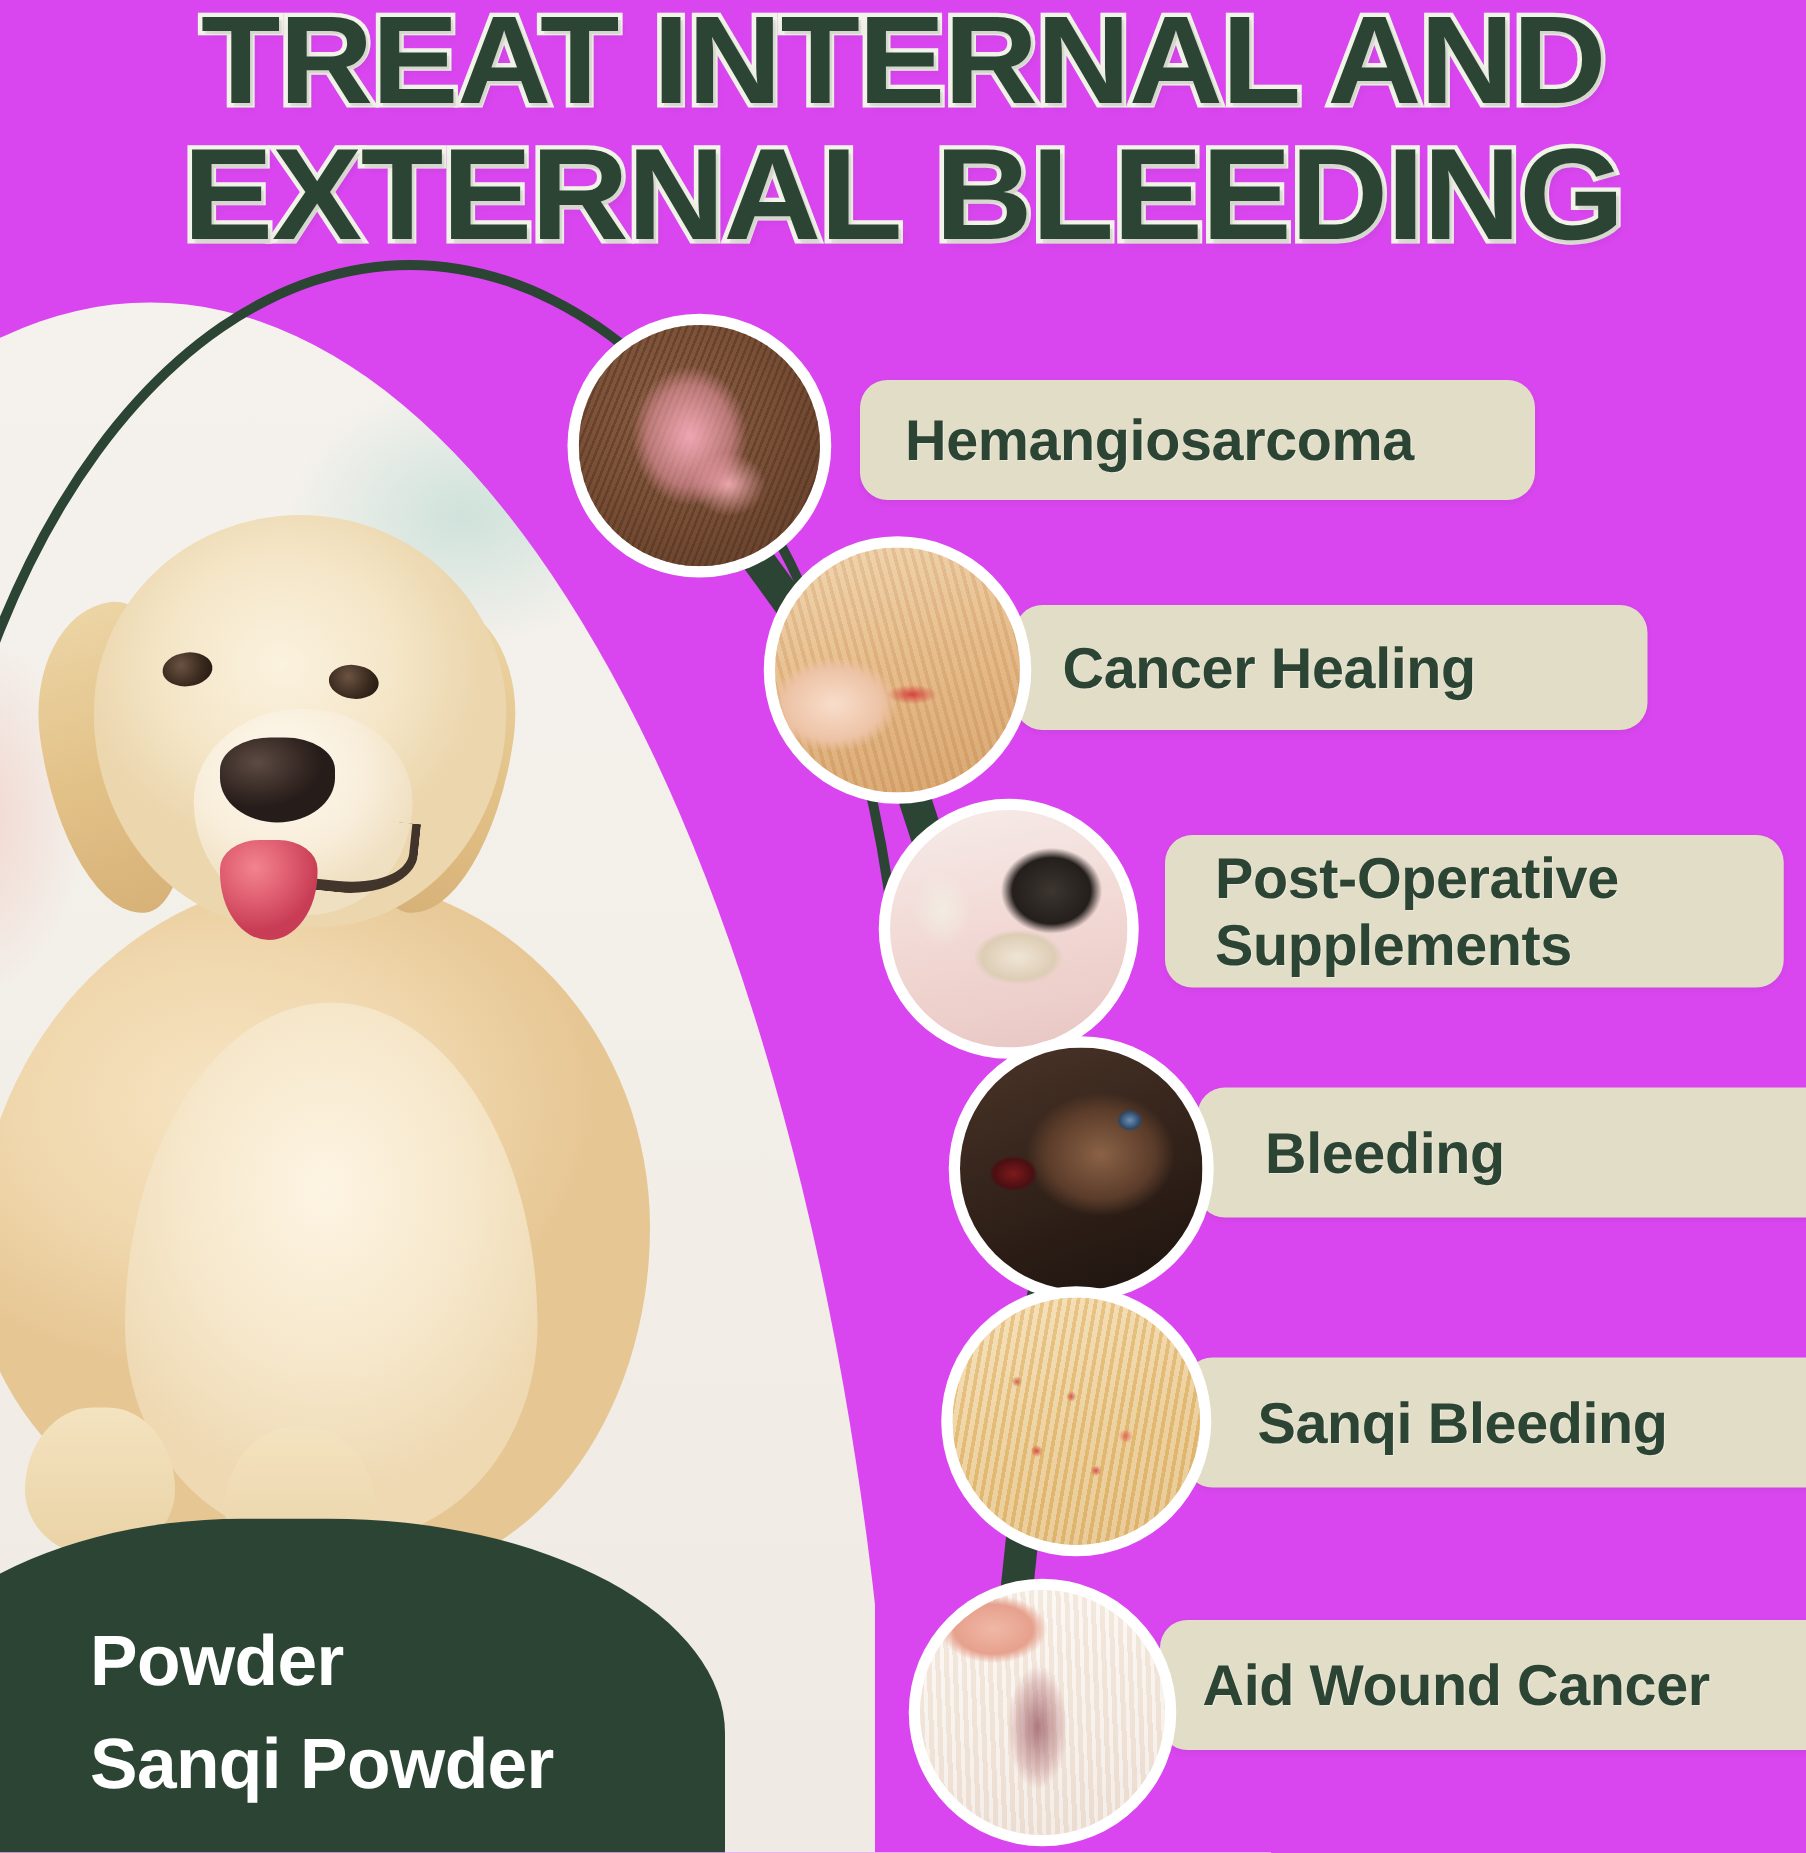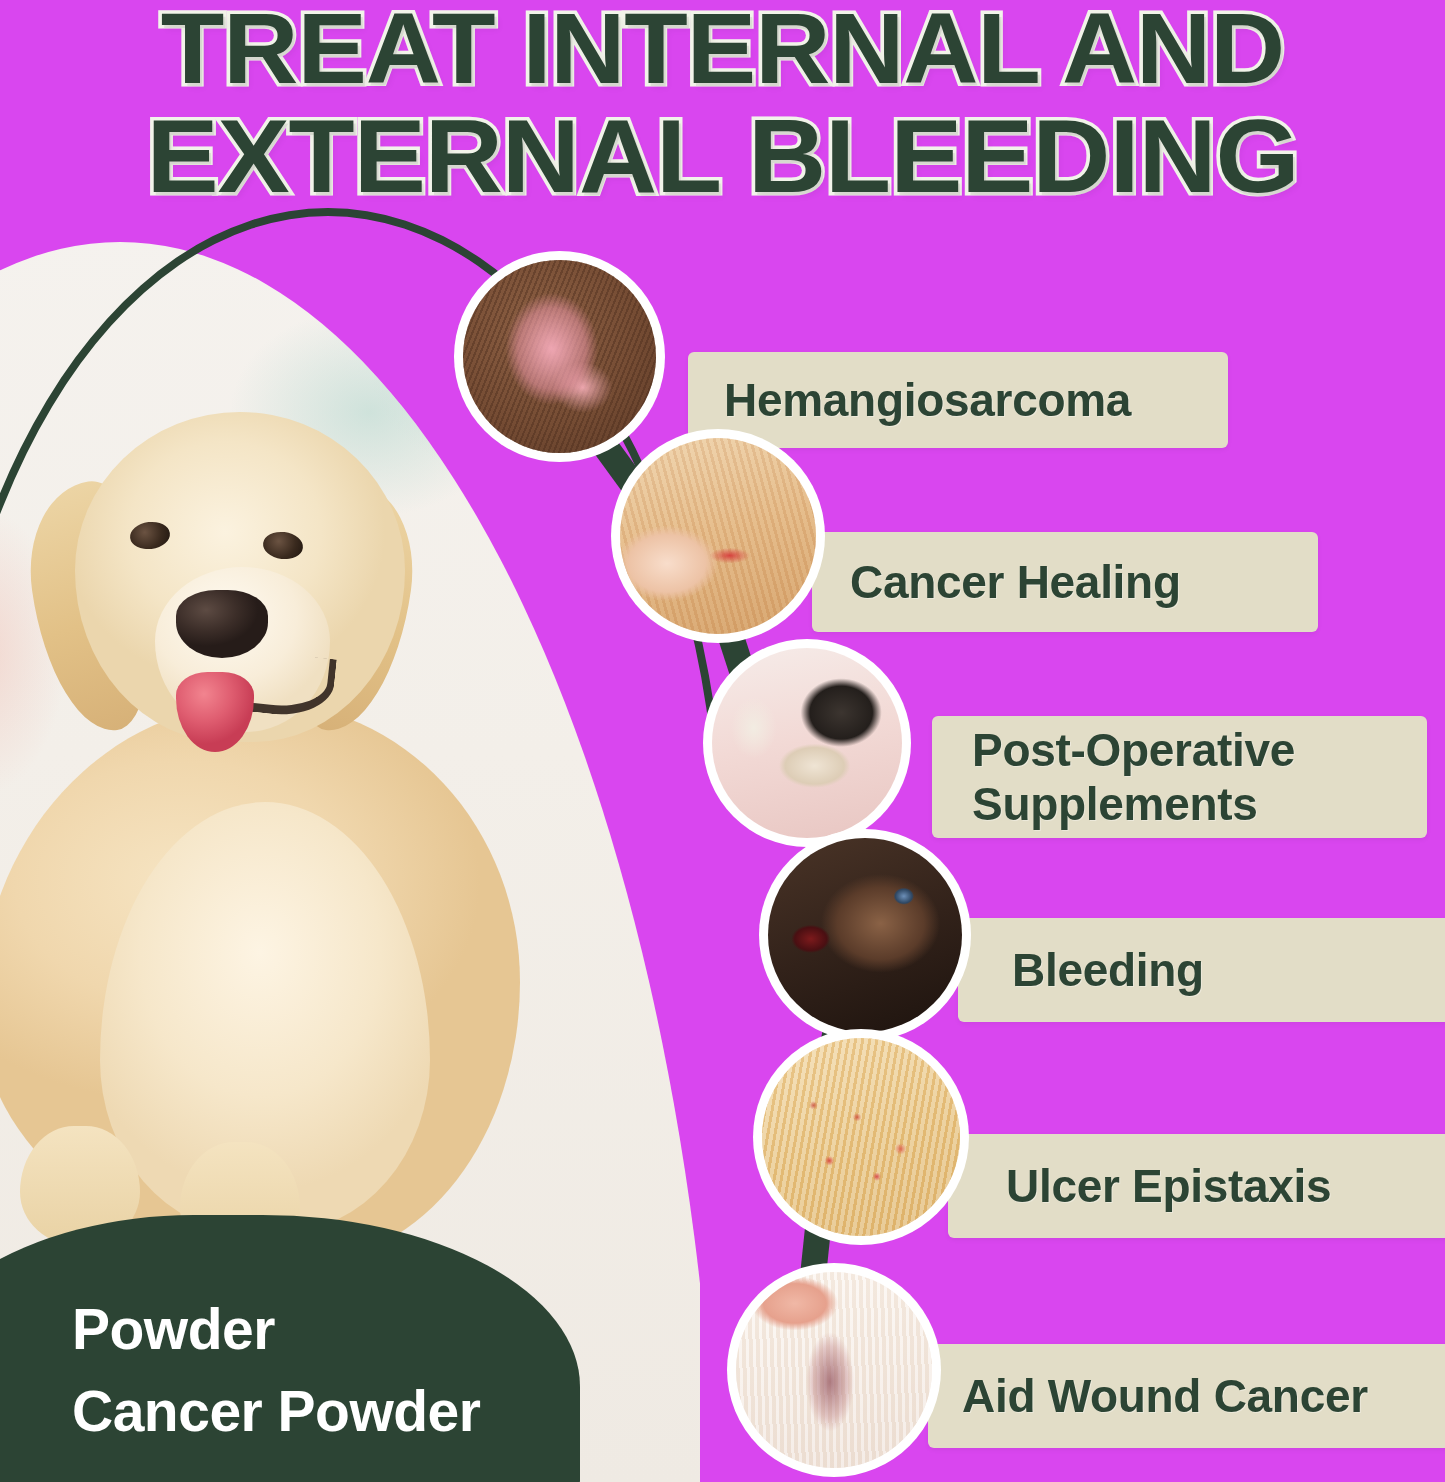"Hemangiosarcoma" .pill { border-radius: 6px -> 22px; margin-top: 48px -> none }
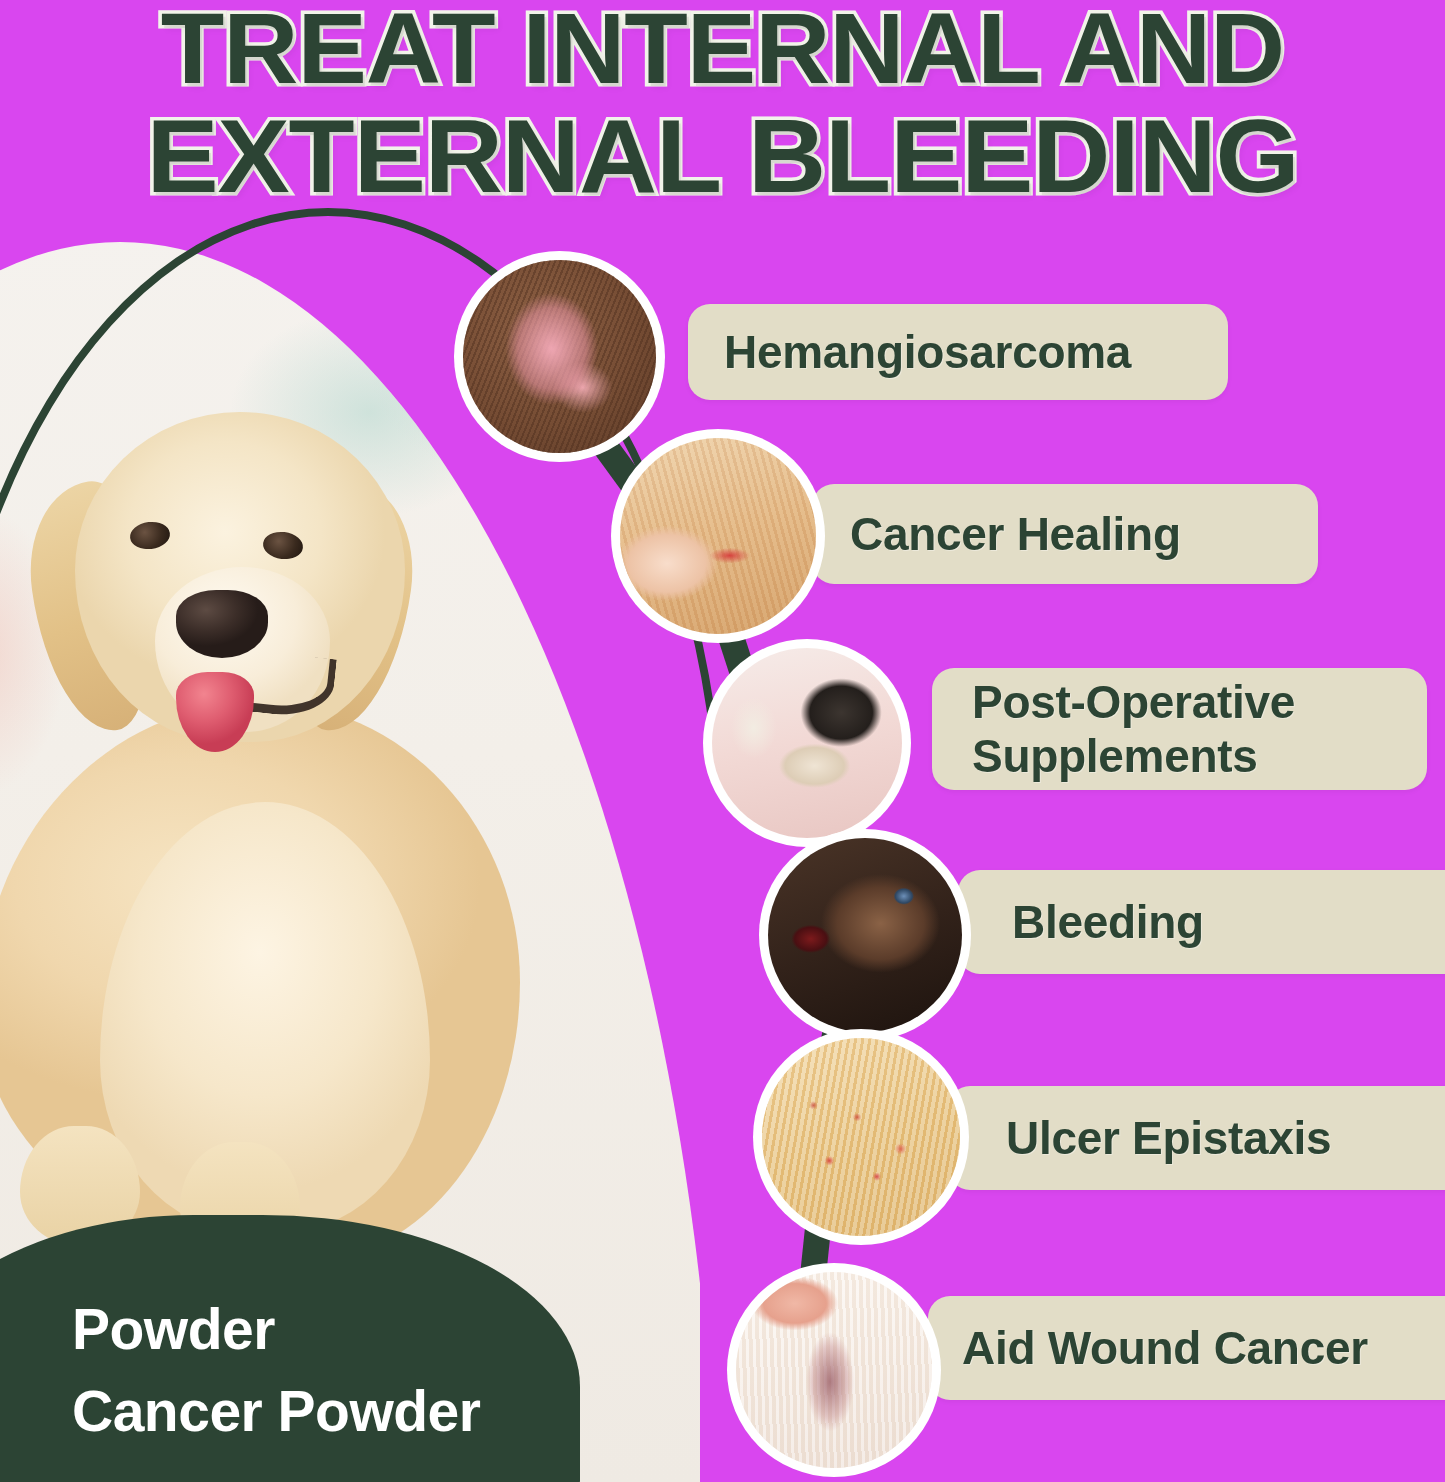"Ulcer Epistaxis" div.pill-label { text: Ulcer Epistaxis -> Sanqi Bleeding }
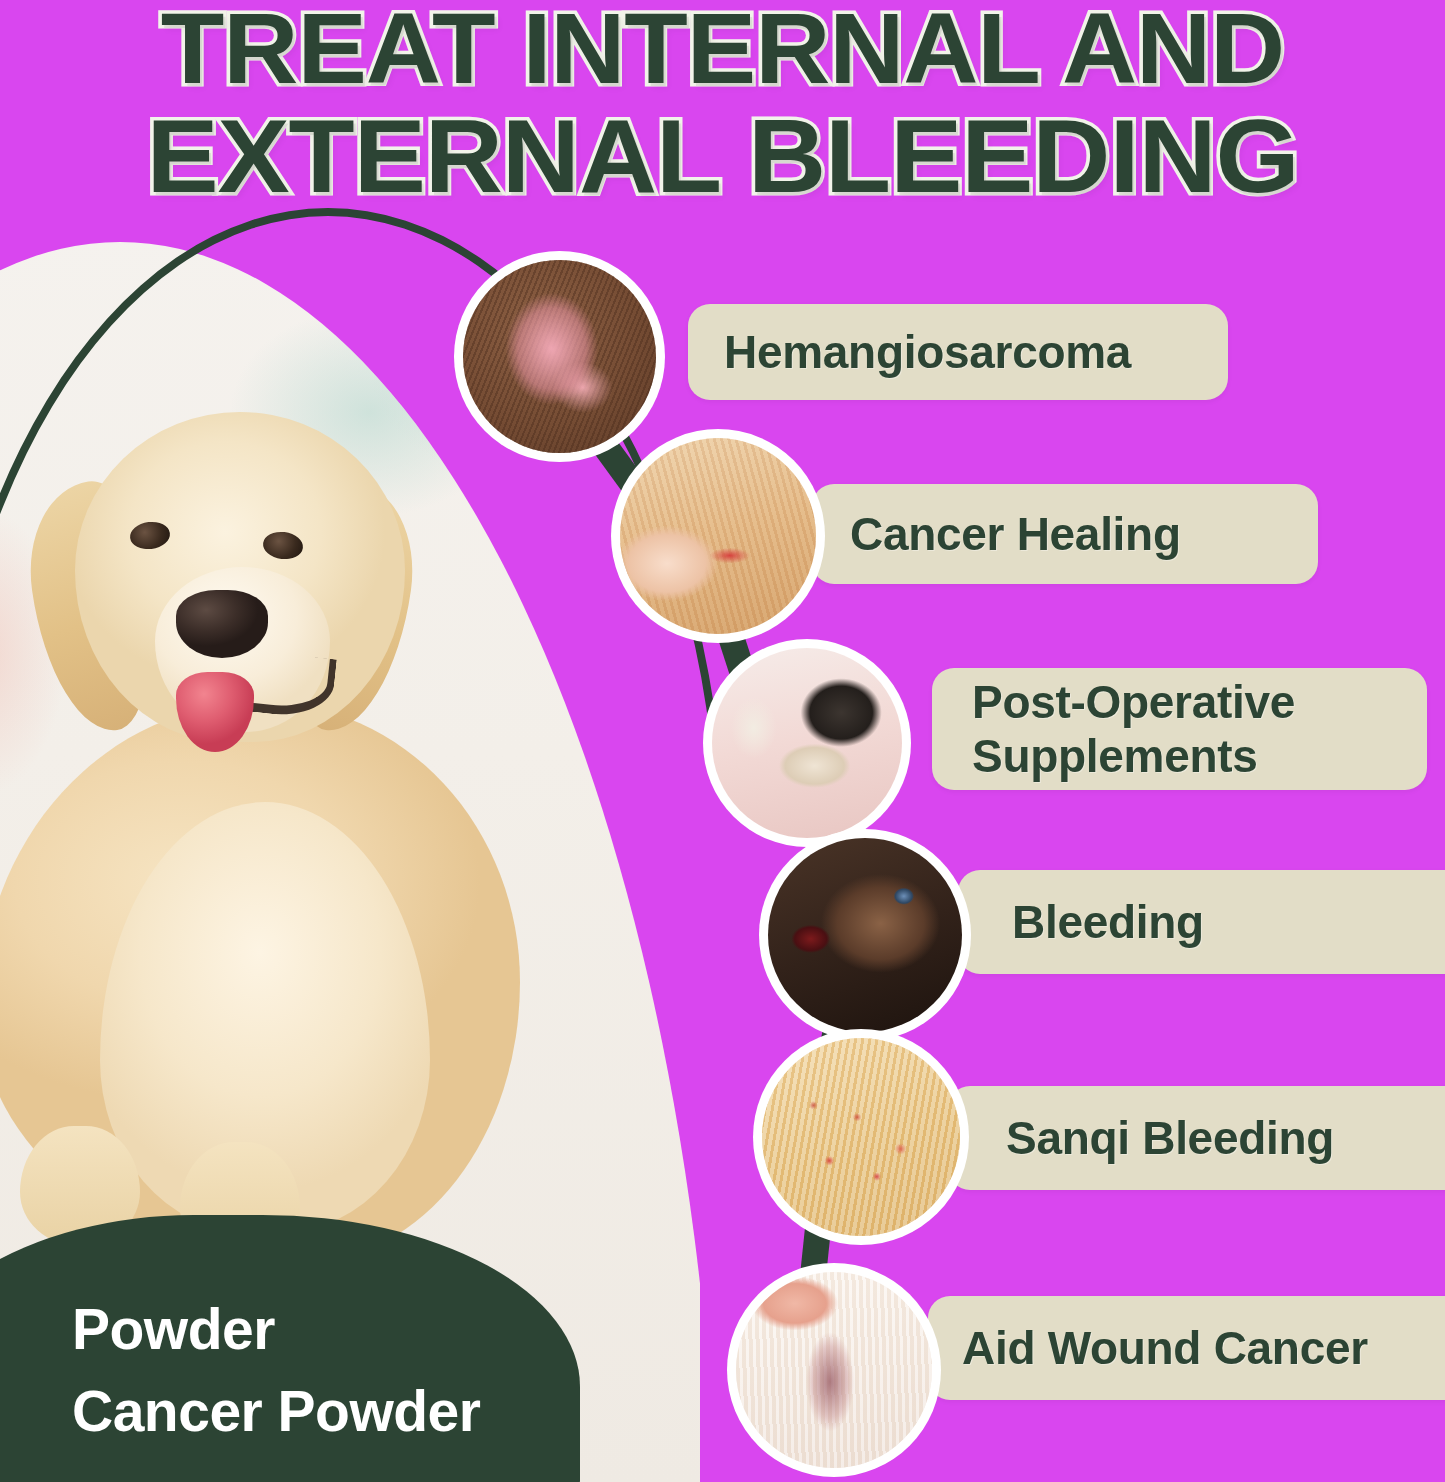"Cancer Powder" span { text: Cancer -> Sanqi }
